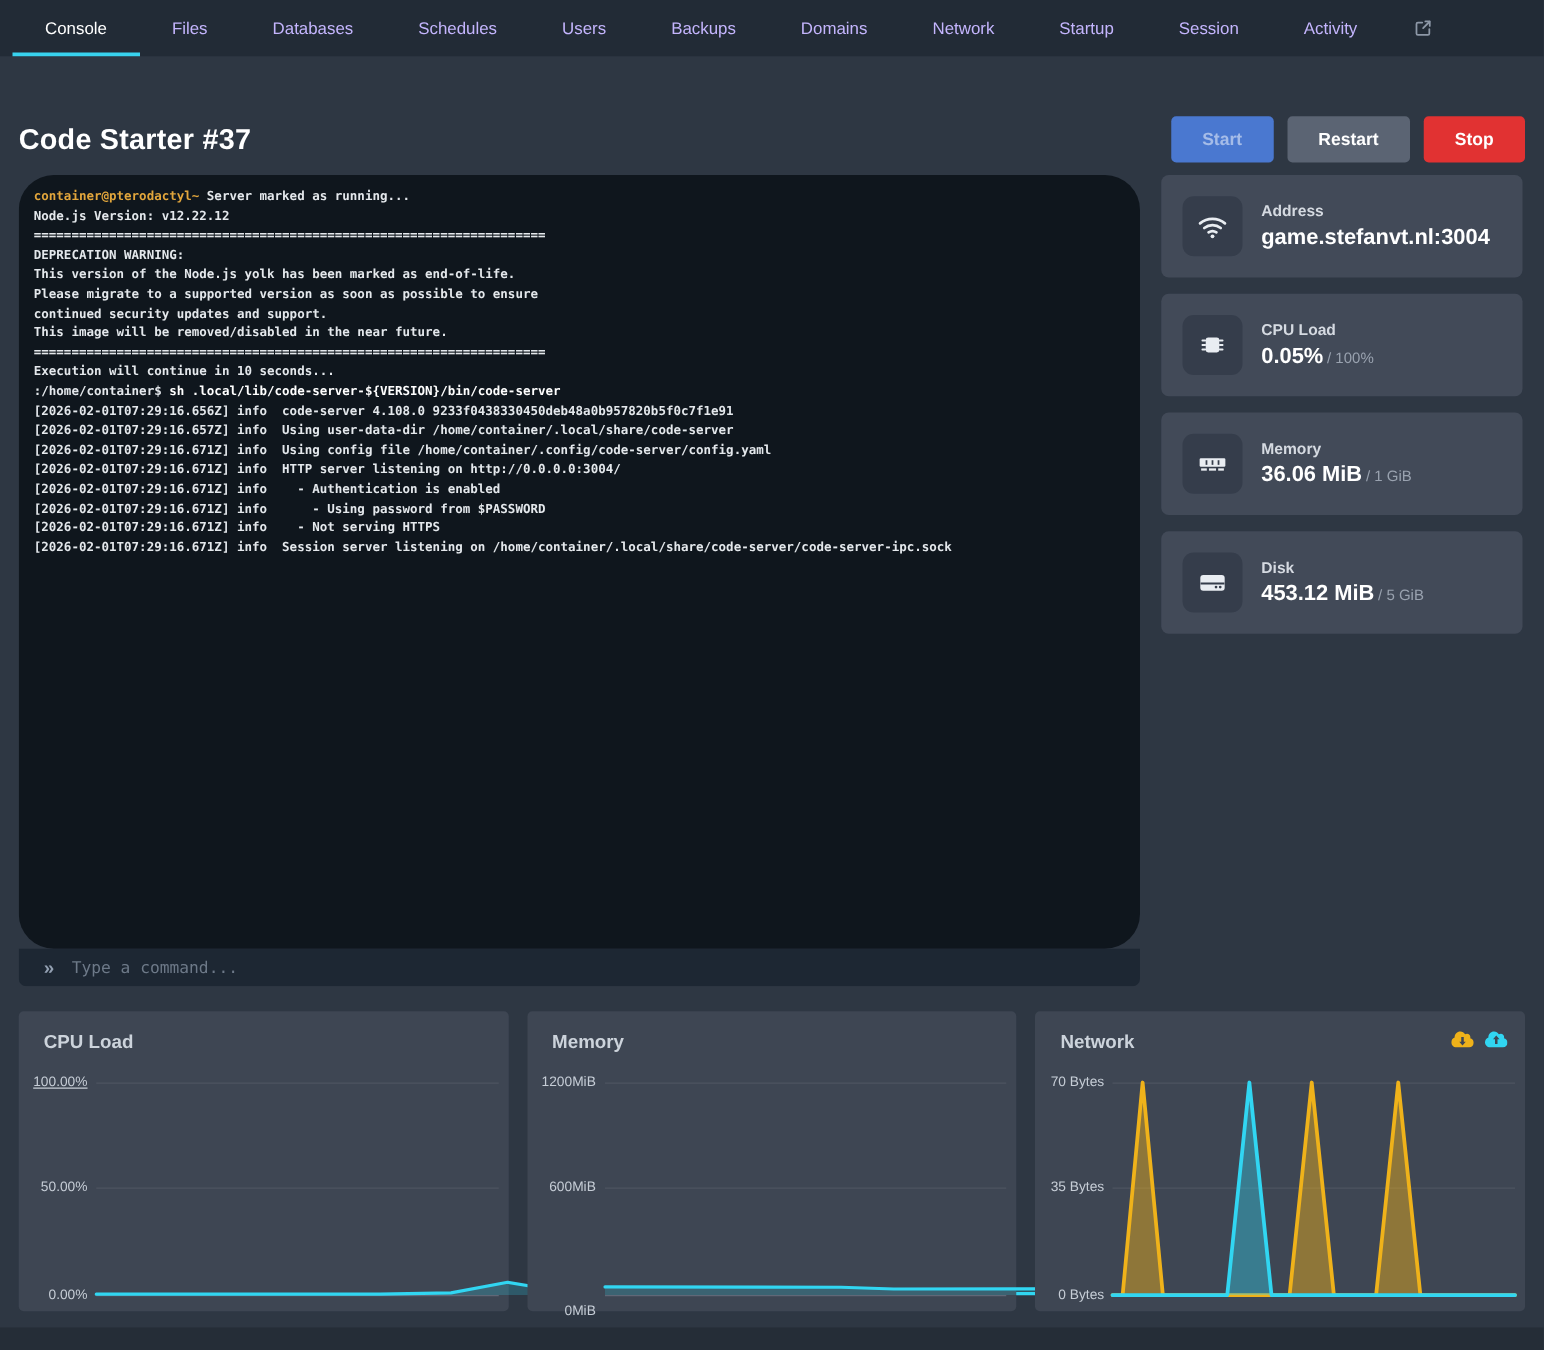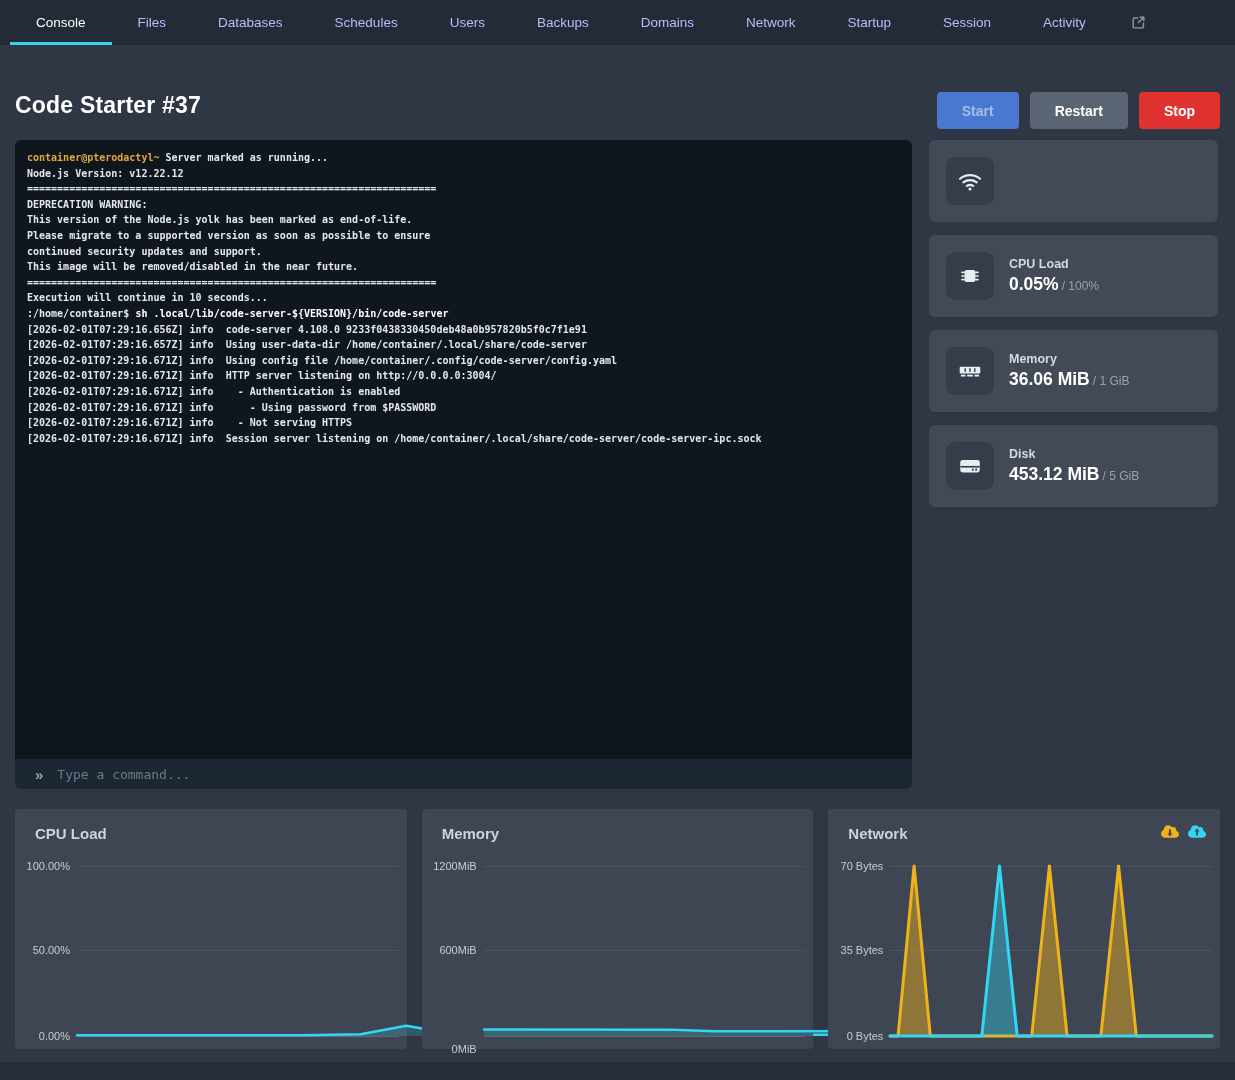"Code Starter #37" .header-row { align-items: none -> center }
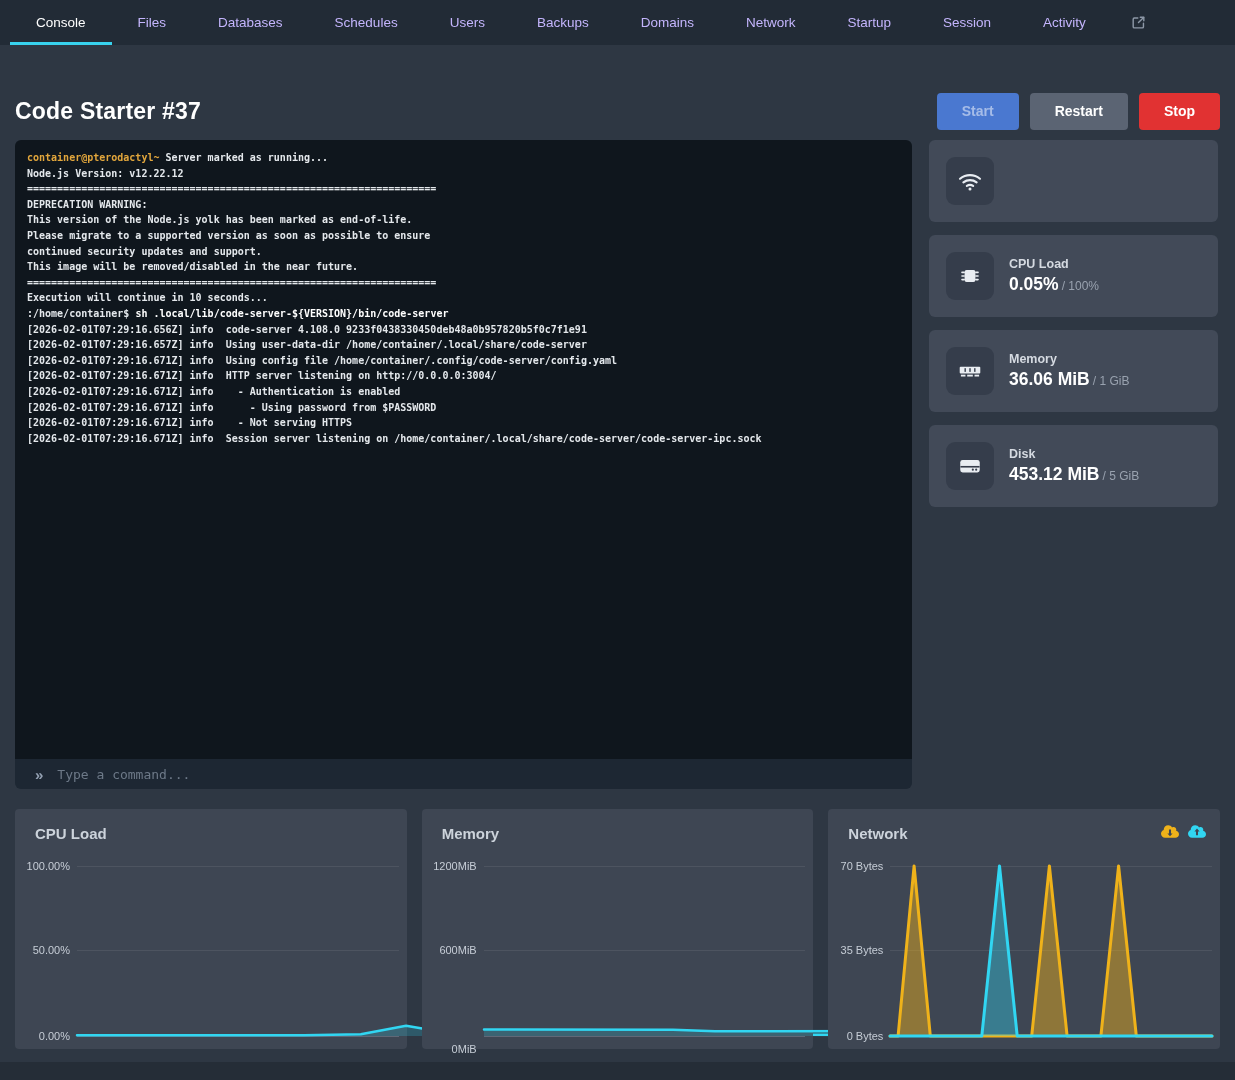"container@pterodactyl~ Server marked as" .console-log { border-radius: none -> 28px }
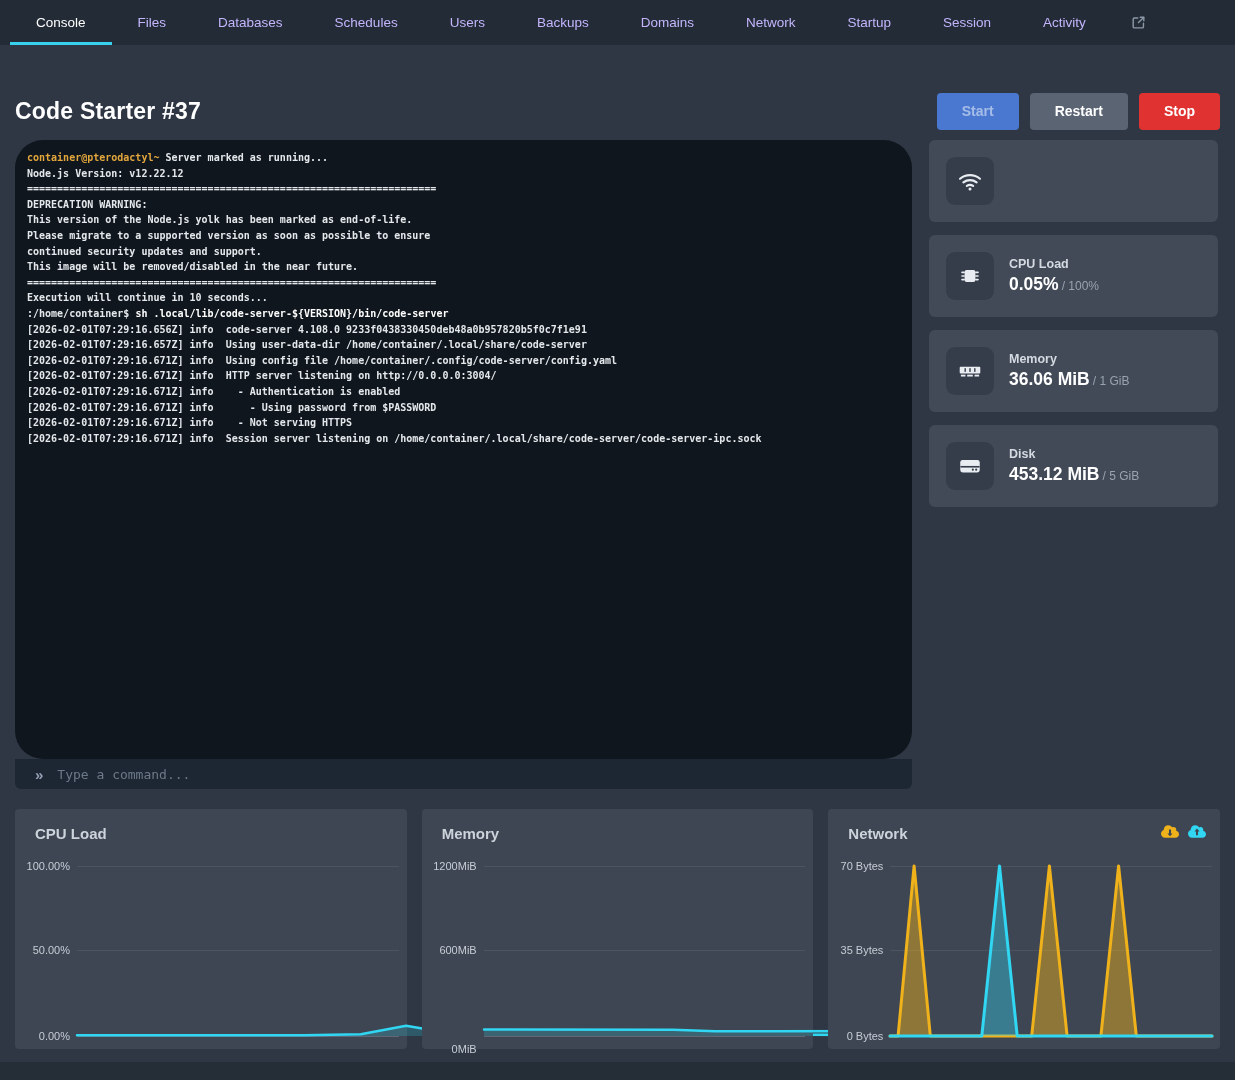"Address" div.stat-text { html: none -> <div> <div>Address</div> <div><span>game.stefanvt.nl:3004</span></div> </div> }
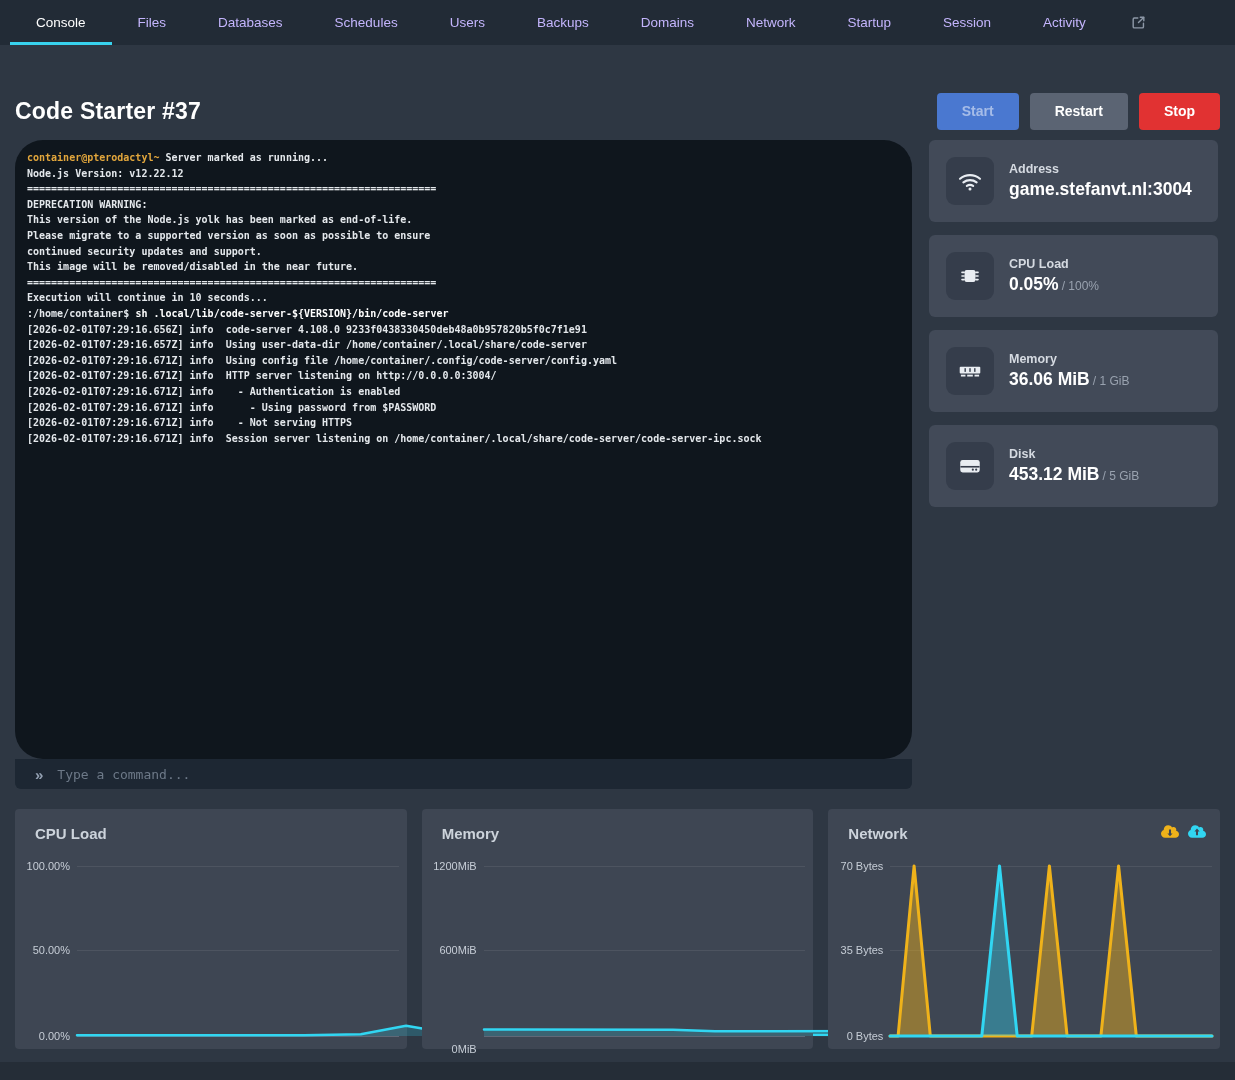"100.00%" div.ylabel { text-decoration: none -> underline }
